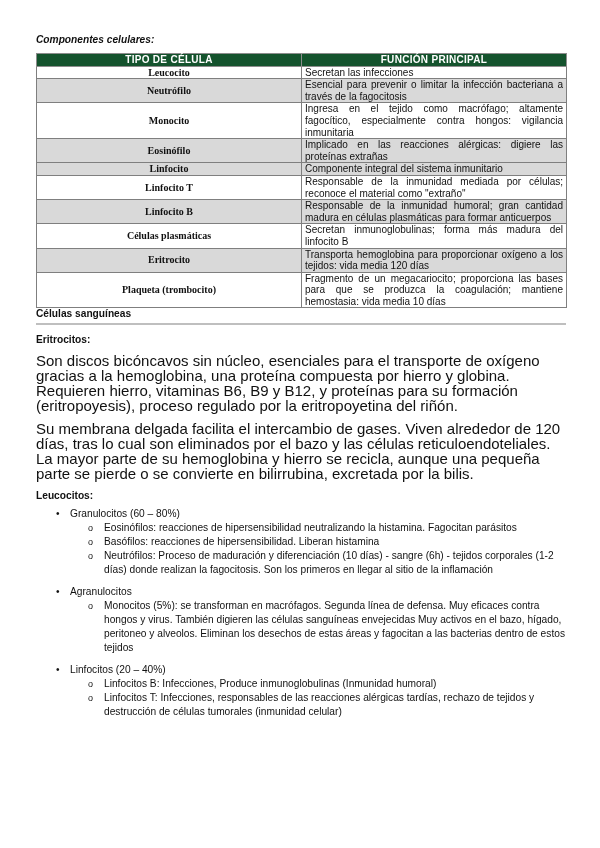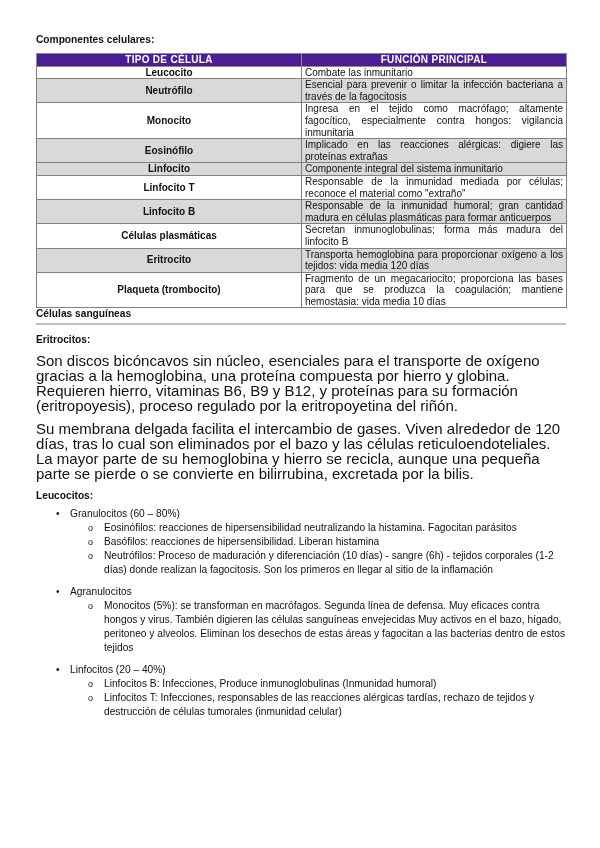"Componentes celulares:" .sec-title { font-style: none -> italic }
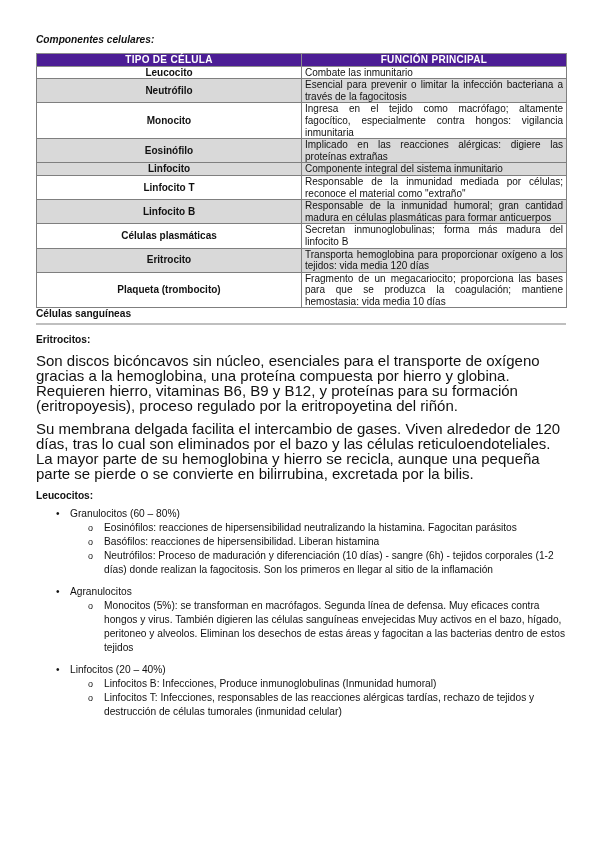"TIPO DE CÉLULA" table.cells th { background: #4c1d95 -> #14532d }
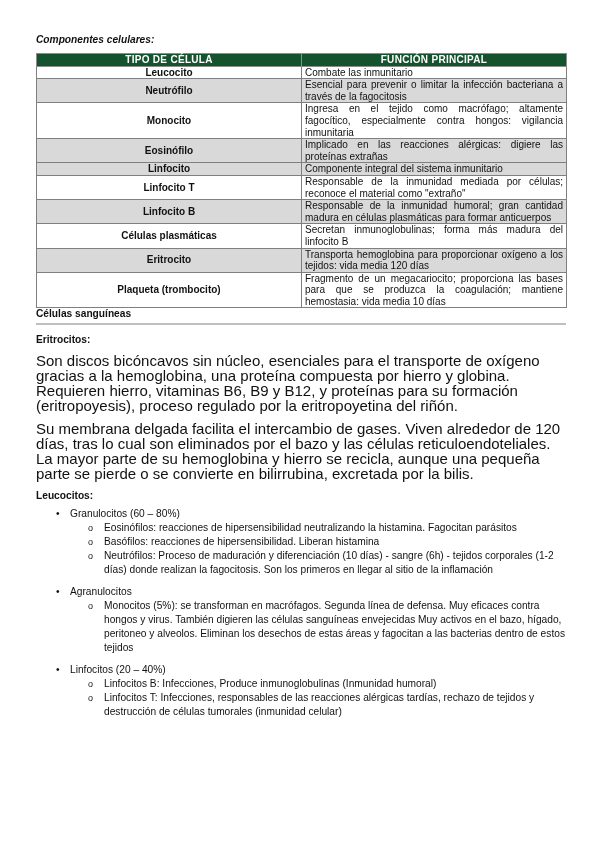"Leucocito" table.cells td.type { font-family: none -> Liberation Serif, serif }
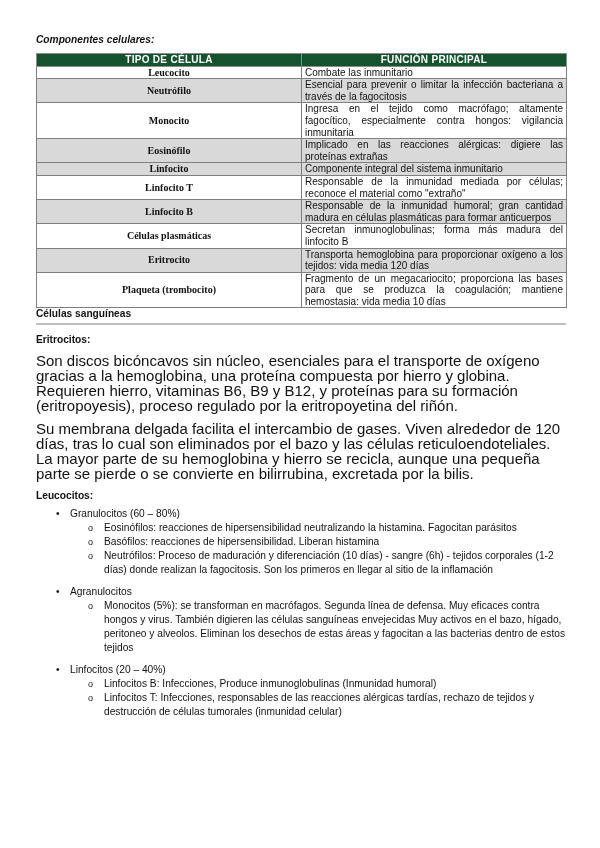"Combate las inmunitario" td.func { text: Combate las inmunitario -> Secretan las infecciones }
